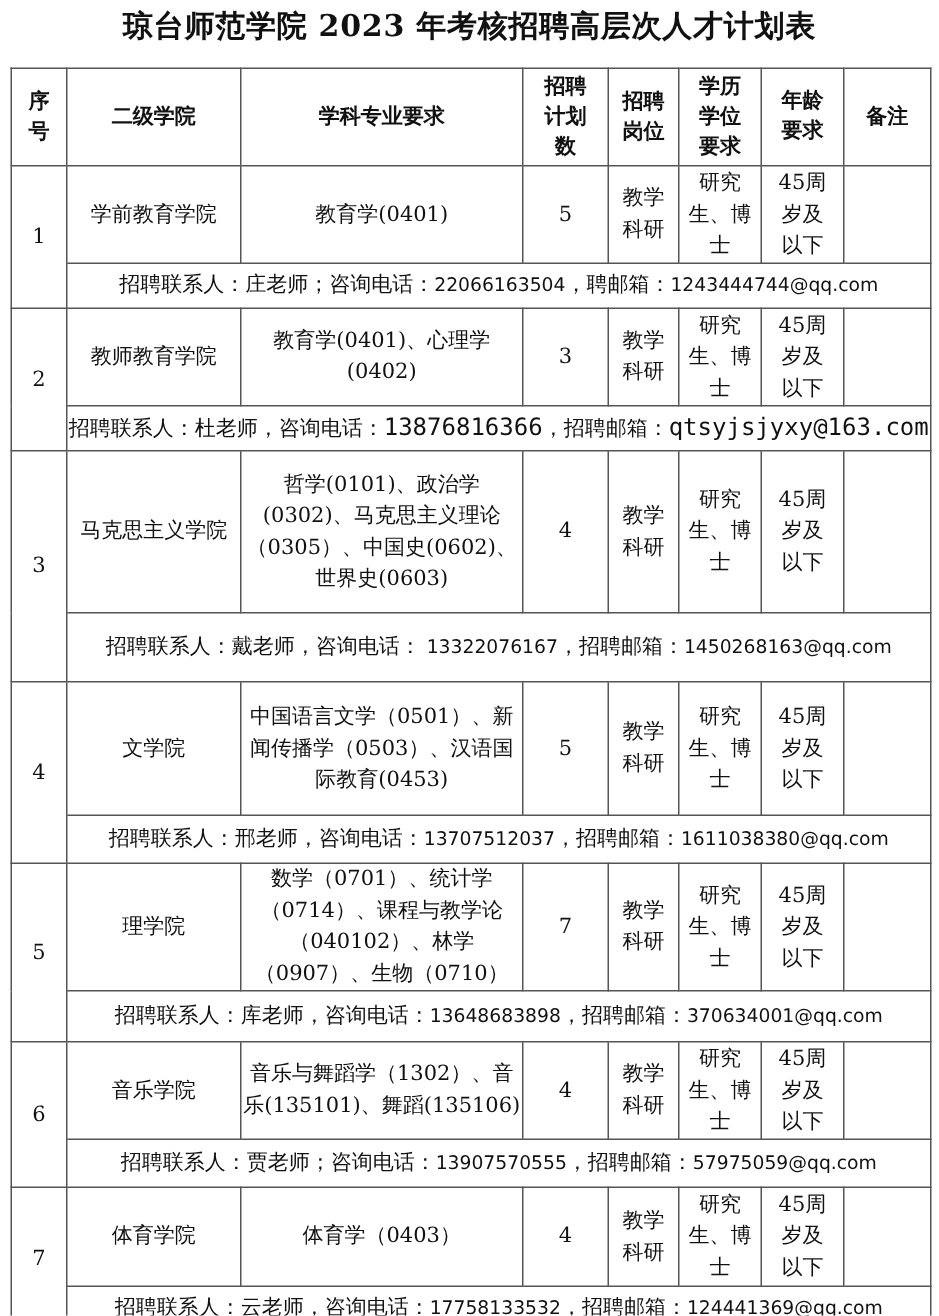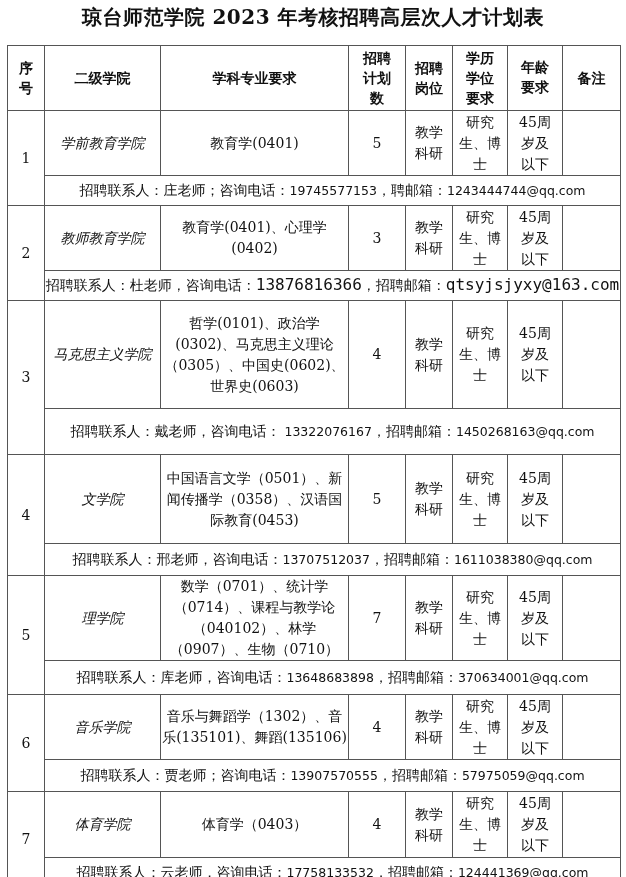"学前教育学院" td.college { font-style: italic -> none }
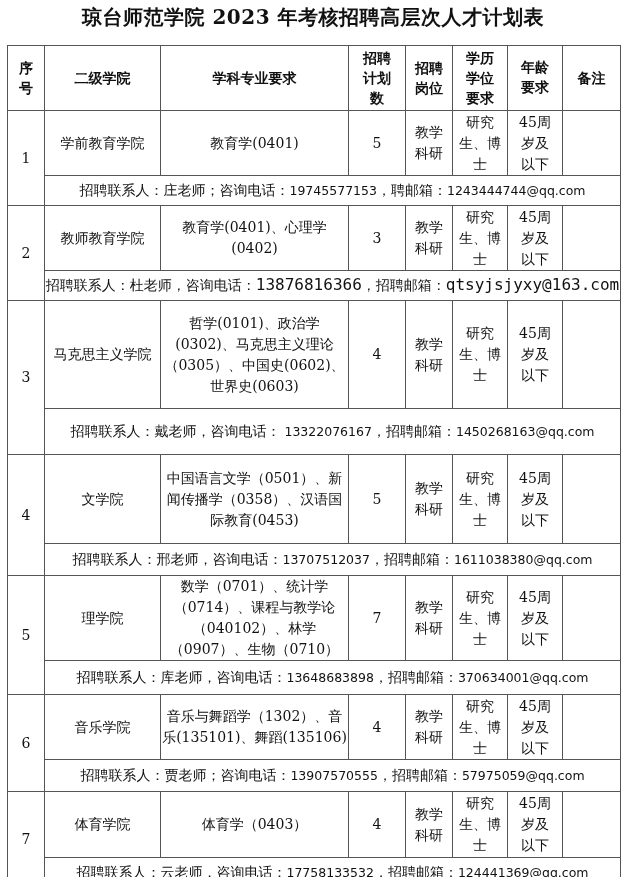"19745577153" span.c-val { text: 19745577153 -> 22066163504 }
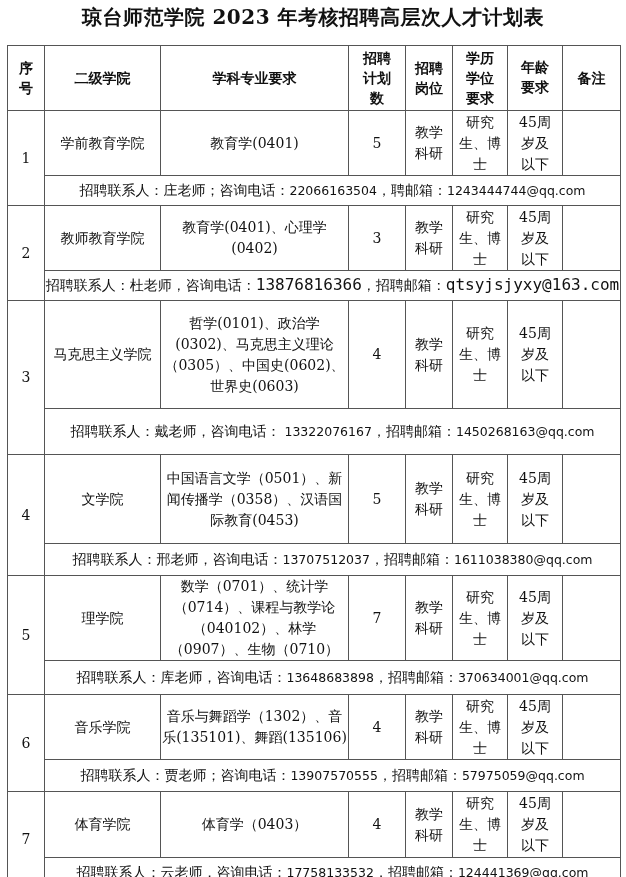"中国语言文学（0501）、新闻传播学（0358）、汉语国际教育(0453)" td.subject { text: 0358 -> 0503 }
